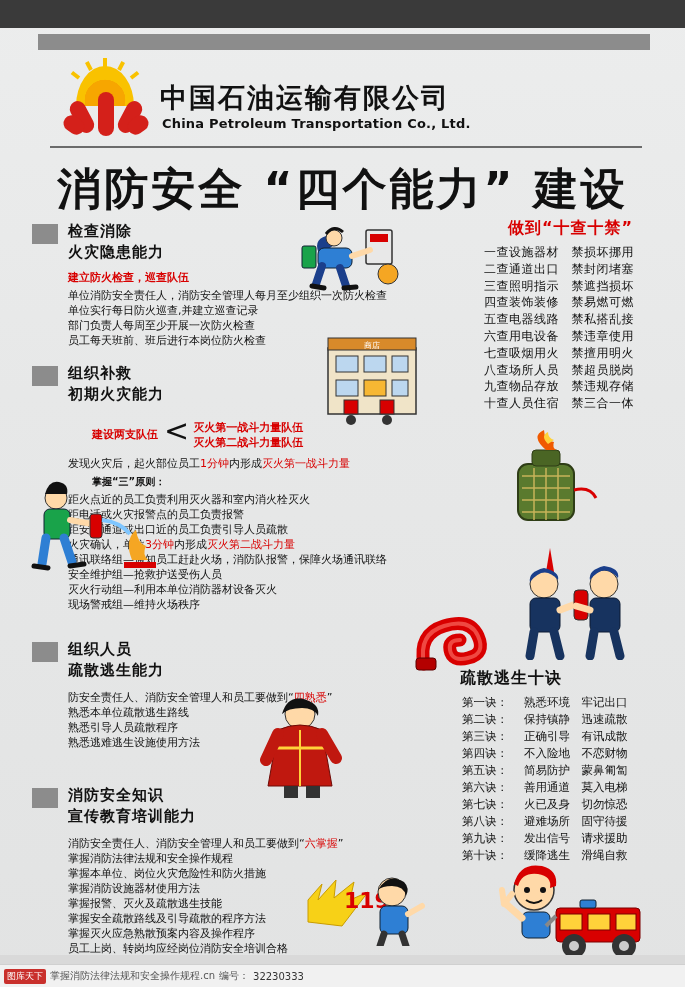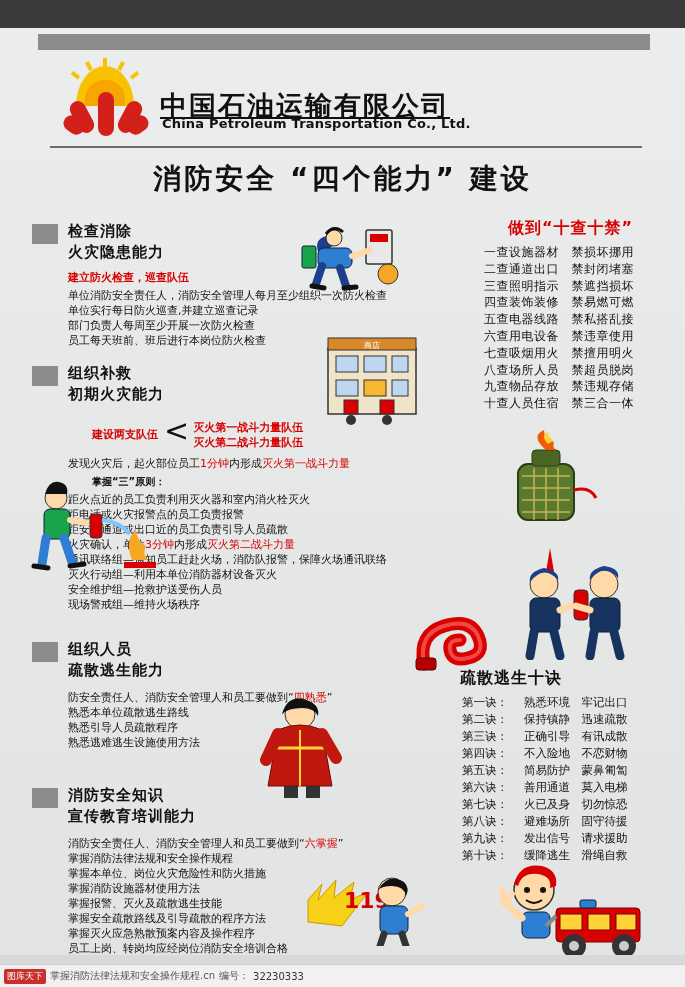"中国石油运输有限公司" .company-cn { text-decoration: underline -> none; top: 88px -> 80px }
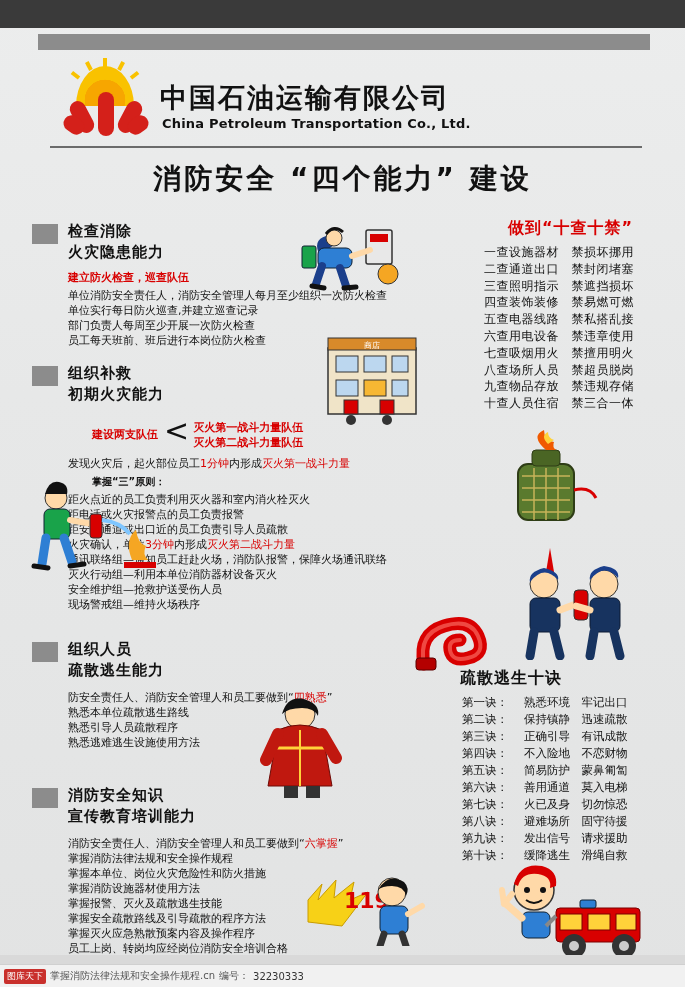"消防安全 “四个能力” 建设" .main-title { font-size: 28px -> 44px }
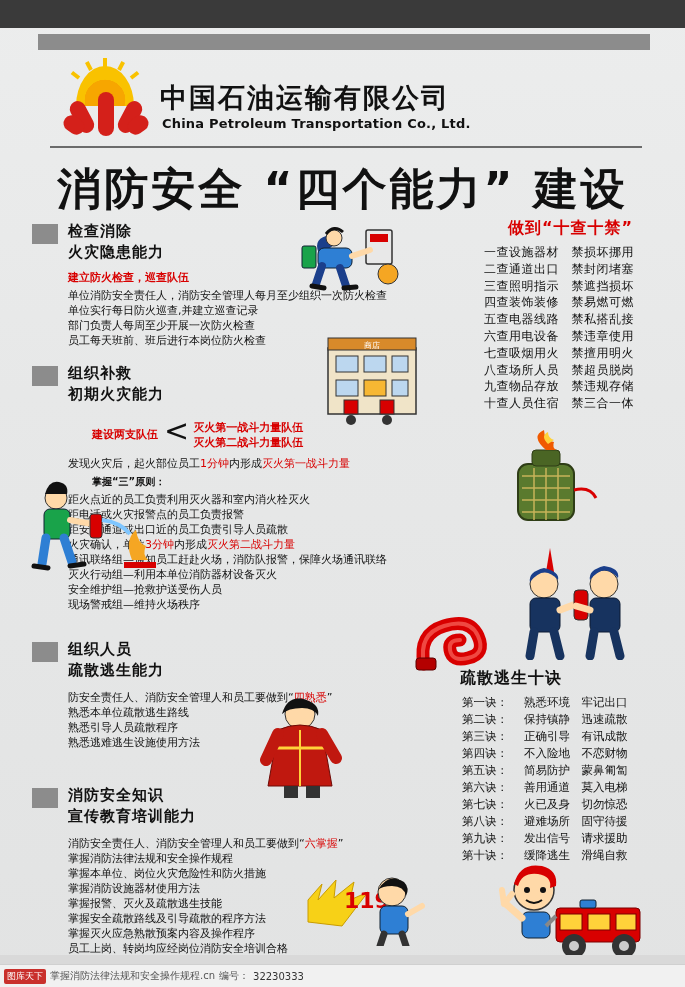"灭火行动组—利用本单位消防器材设备灭火" div.body-line { order: before "安全维护组—抢救护送受伤人员" -> after "安全维护组—抢救护送受伤人员" }
